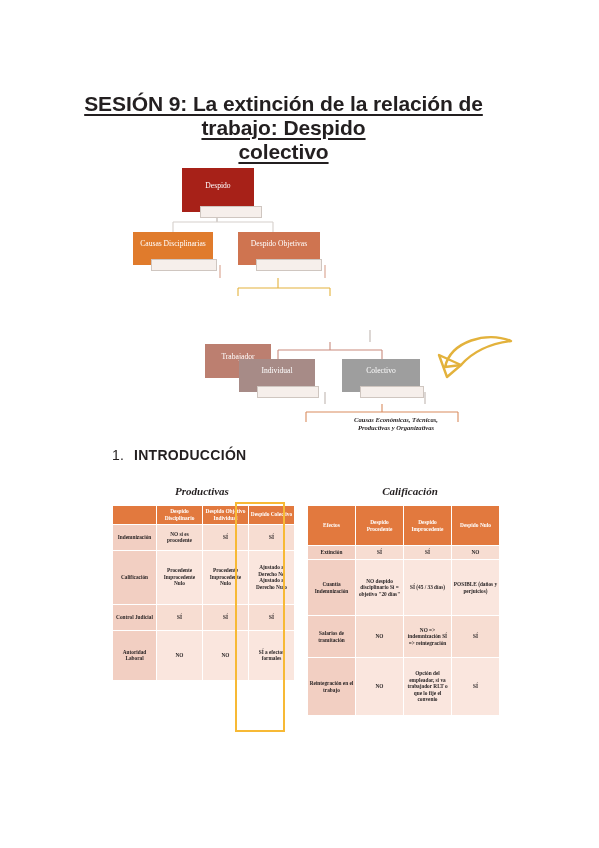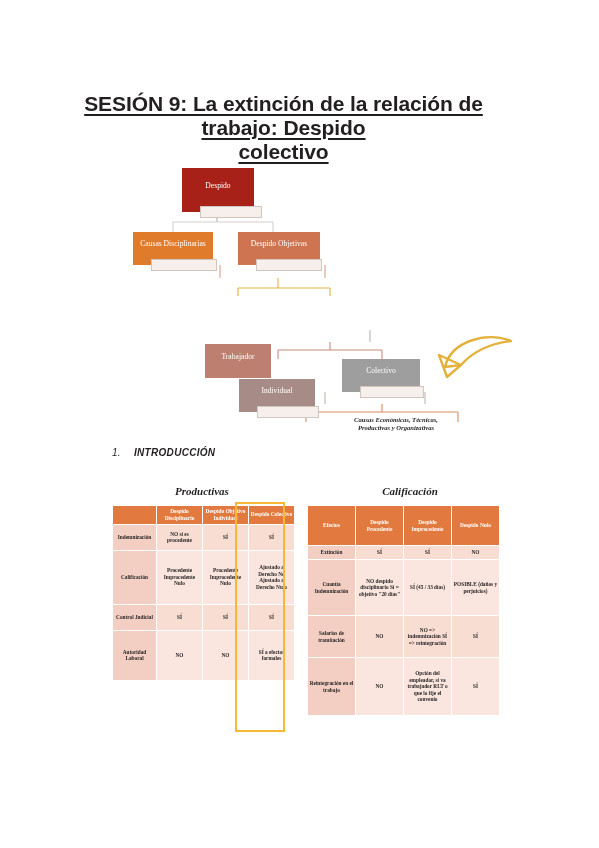"Individual" div.node { margin-top: 20px -> none }
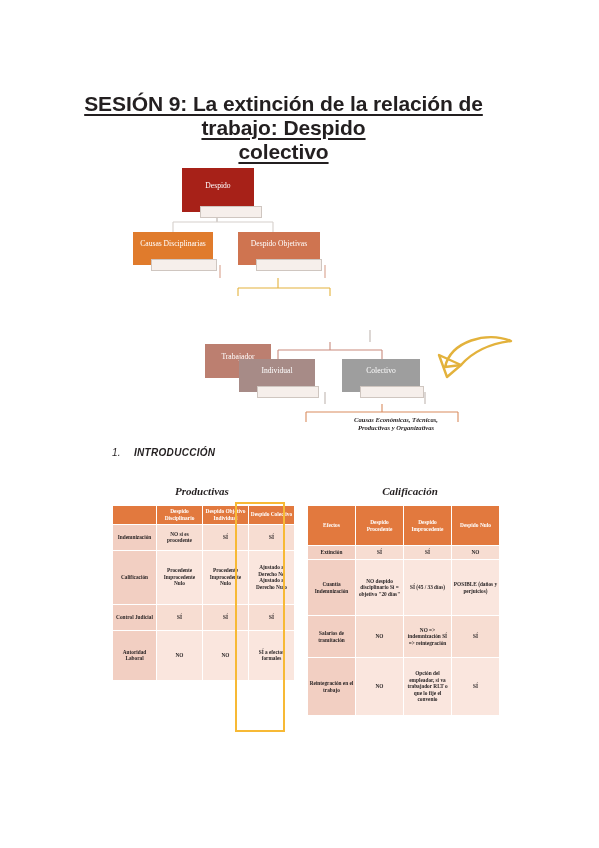"1. INTRODUCCIÓN" .section-head { font-size: 10px -> 14px; font-style: italic -> none }
